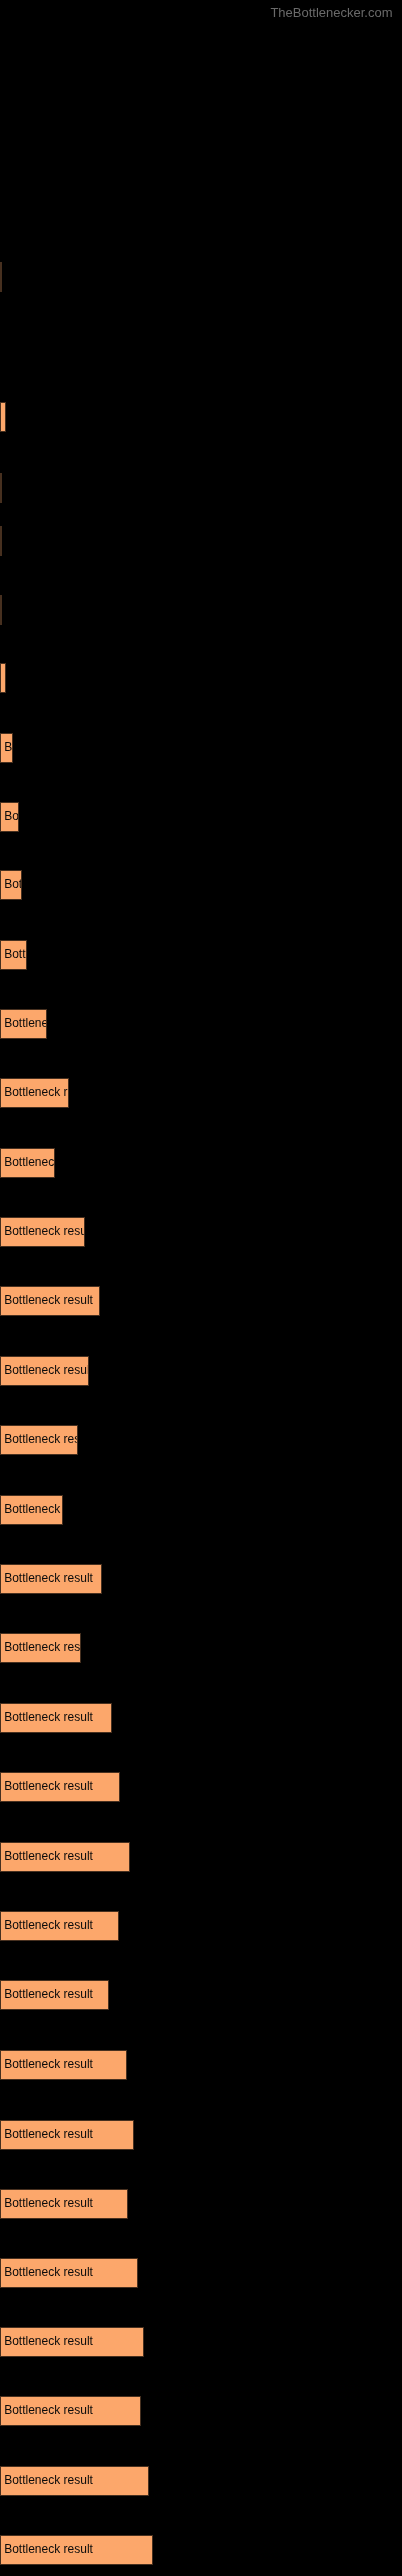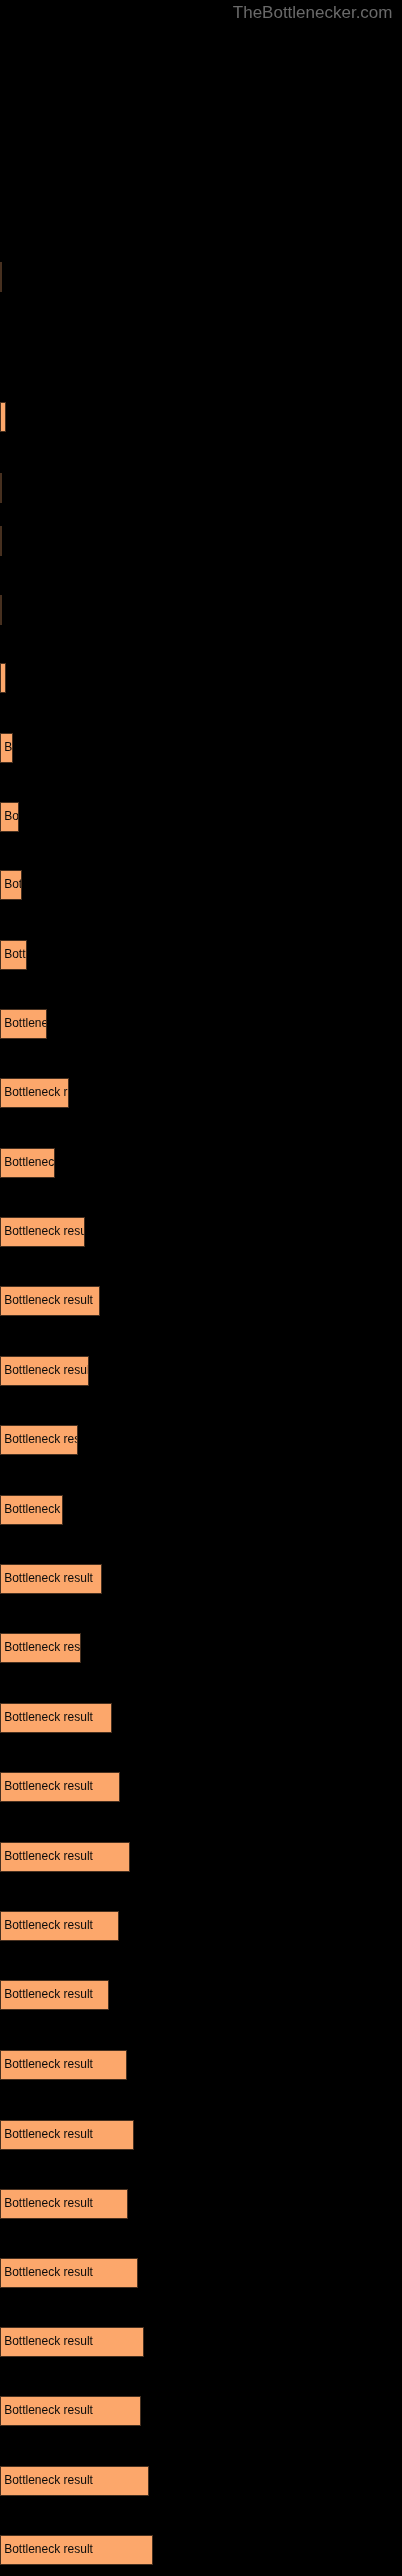"TheBottlenecker.com" #site-watermark { font-size: 17px -> 13px }
